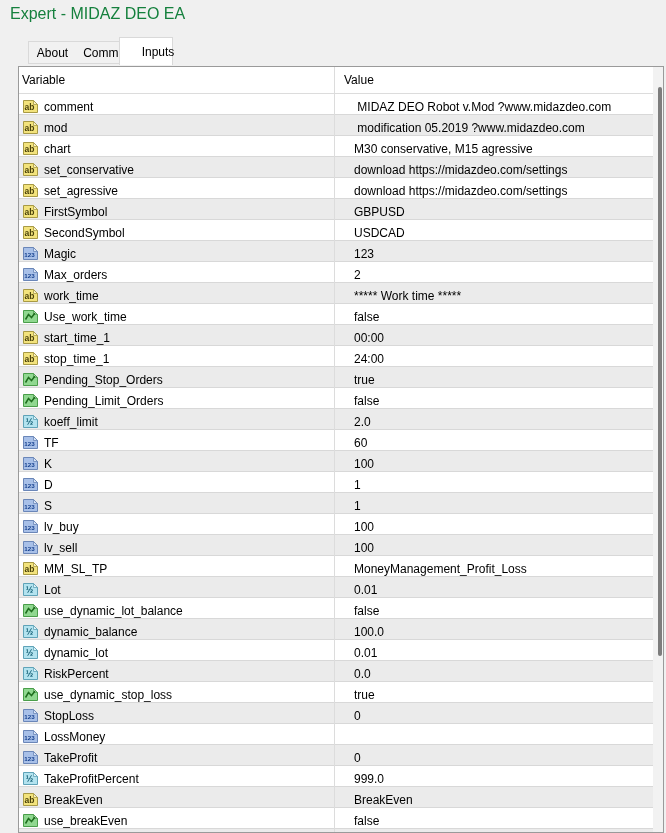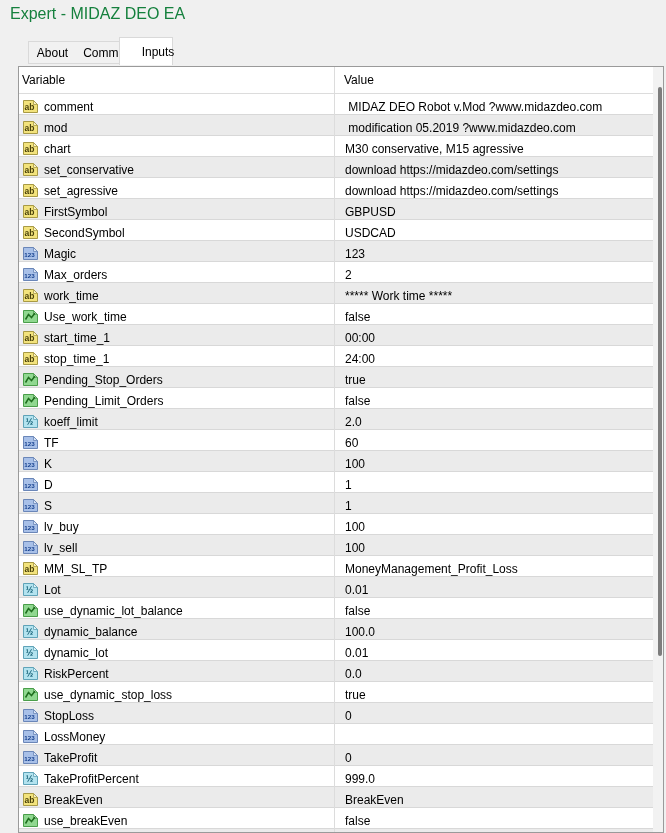"MIDAZ DEO Robot v.Mod ?www.midazdeo.com" .cell-val { padding-left: 11px -> 20px }
